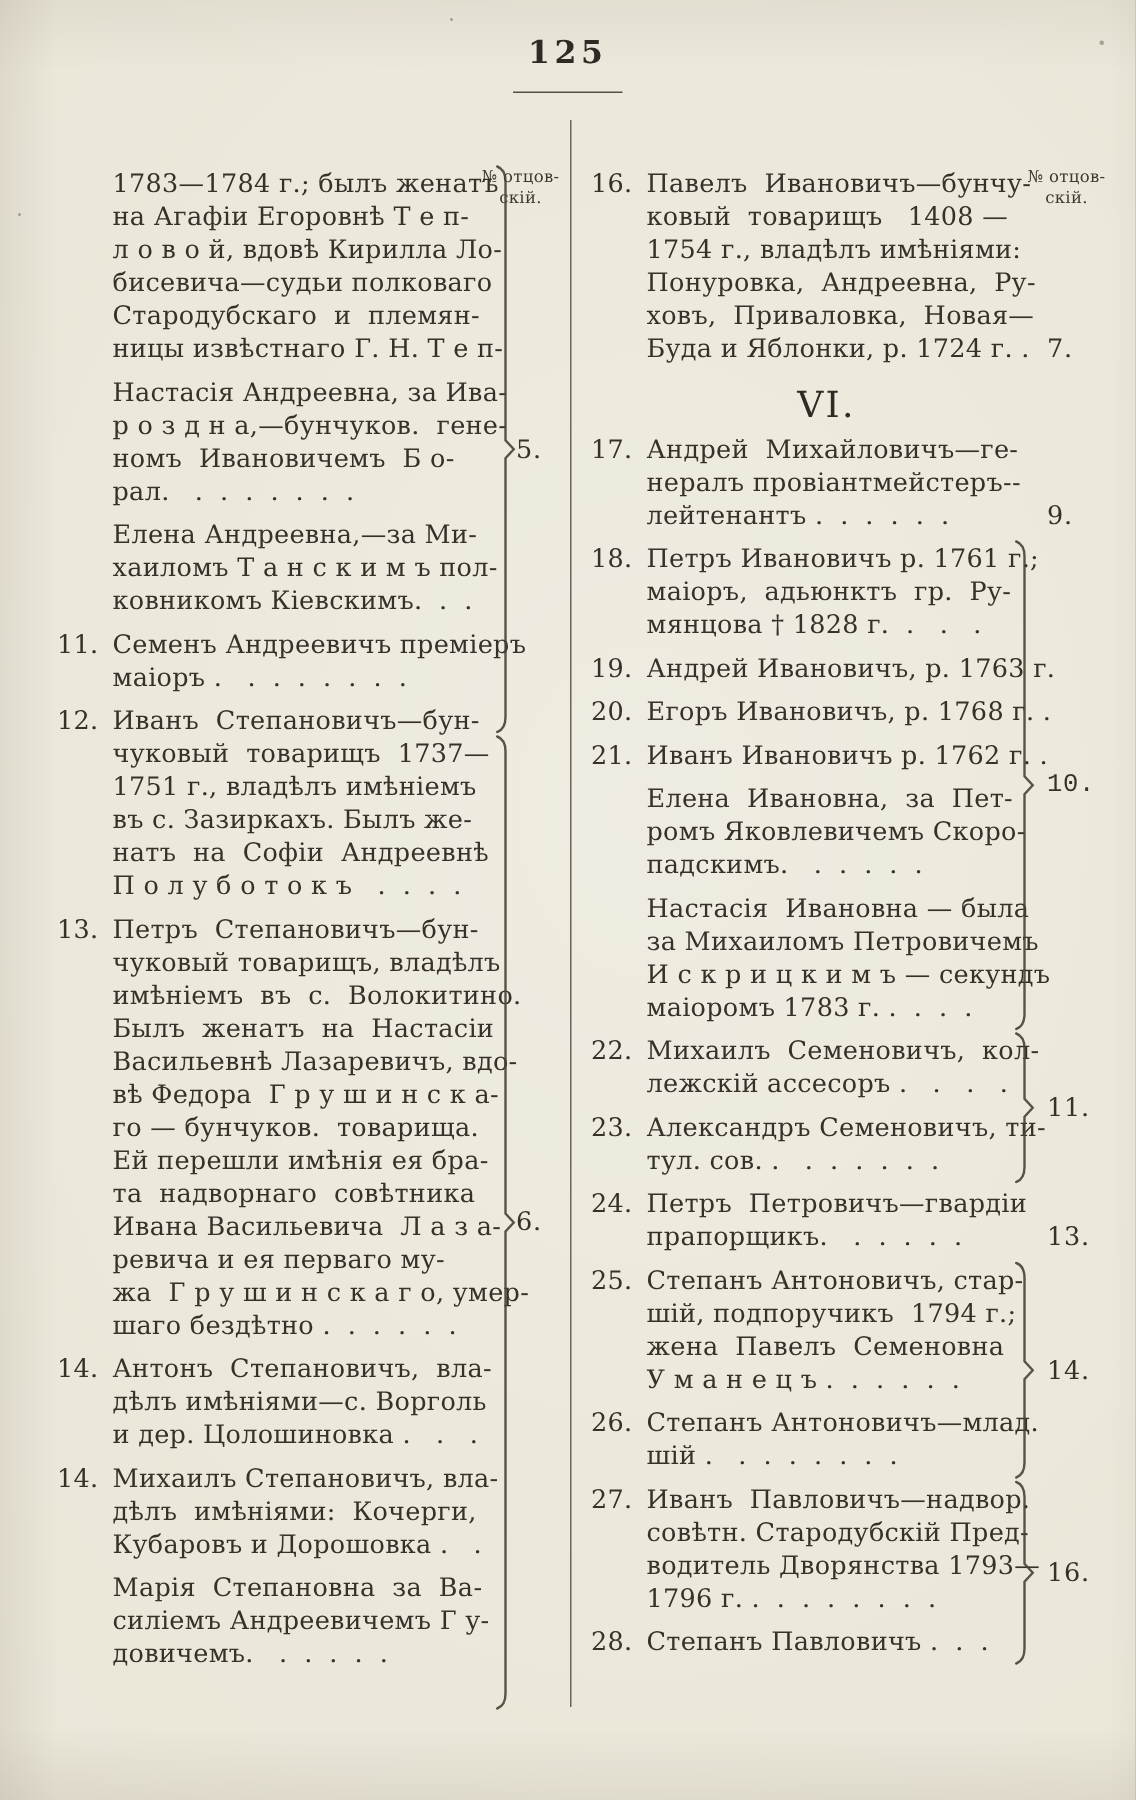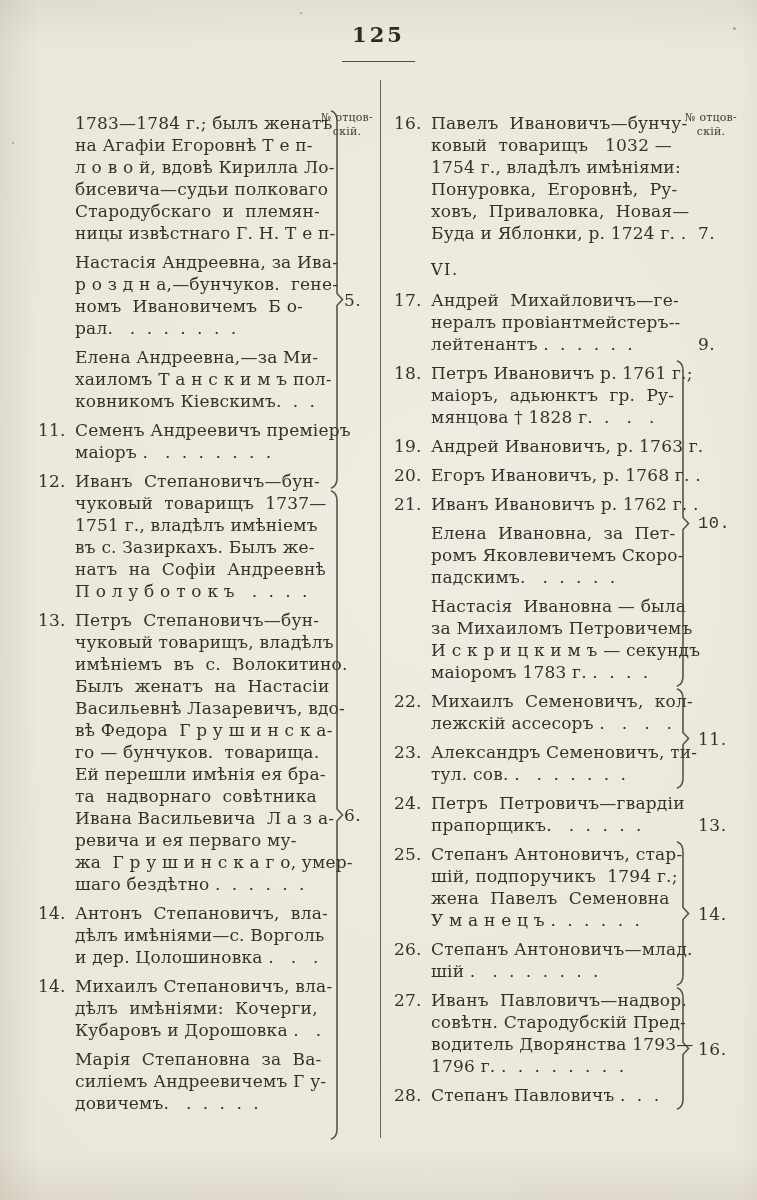"ковый товарищъ 1032 —" div.line { text: 1032 -> 1408 }
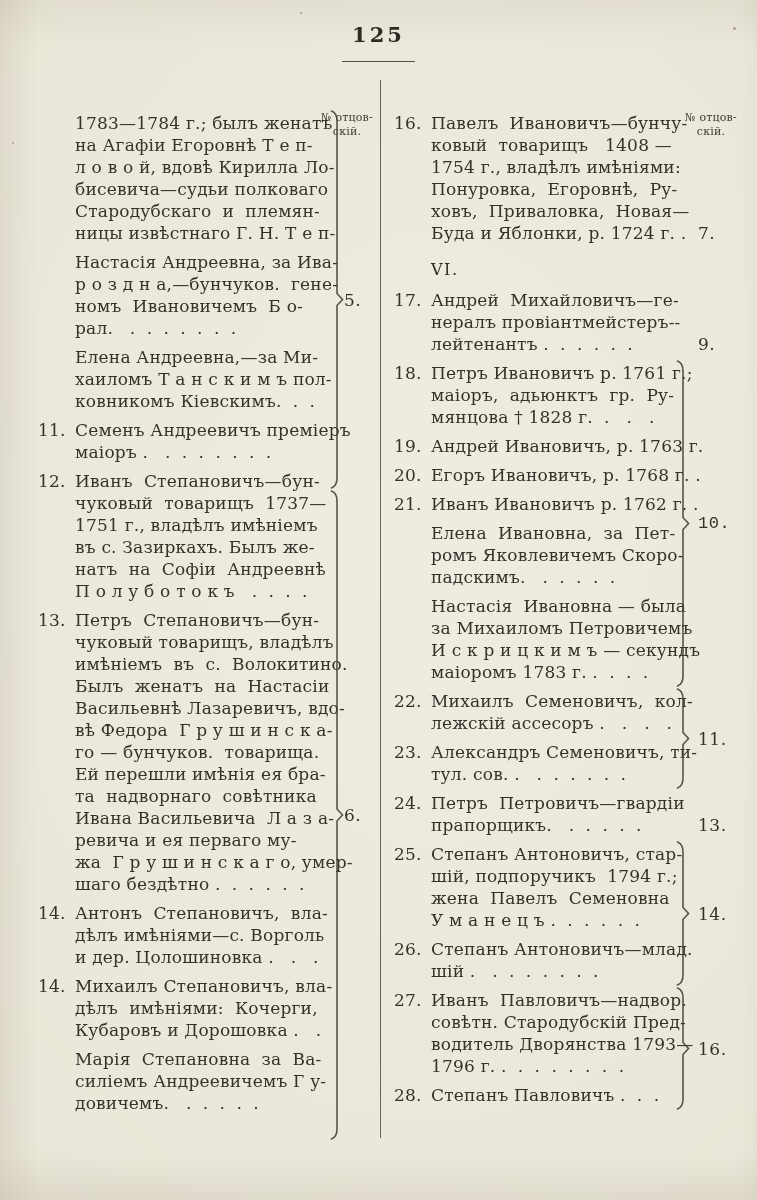"Понуровка, Егоровнѣ, Ру-" div.line { text: Егоровнѣ -> Андреевна }
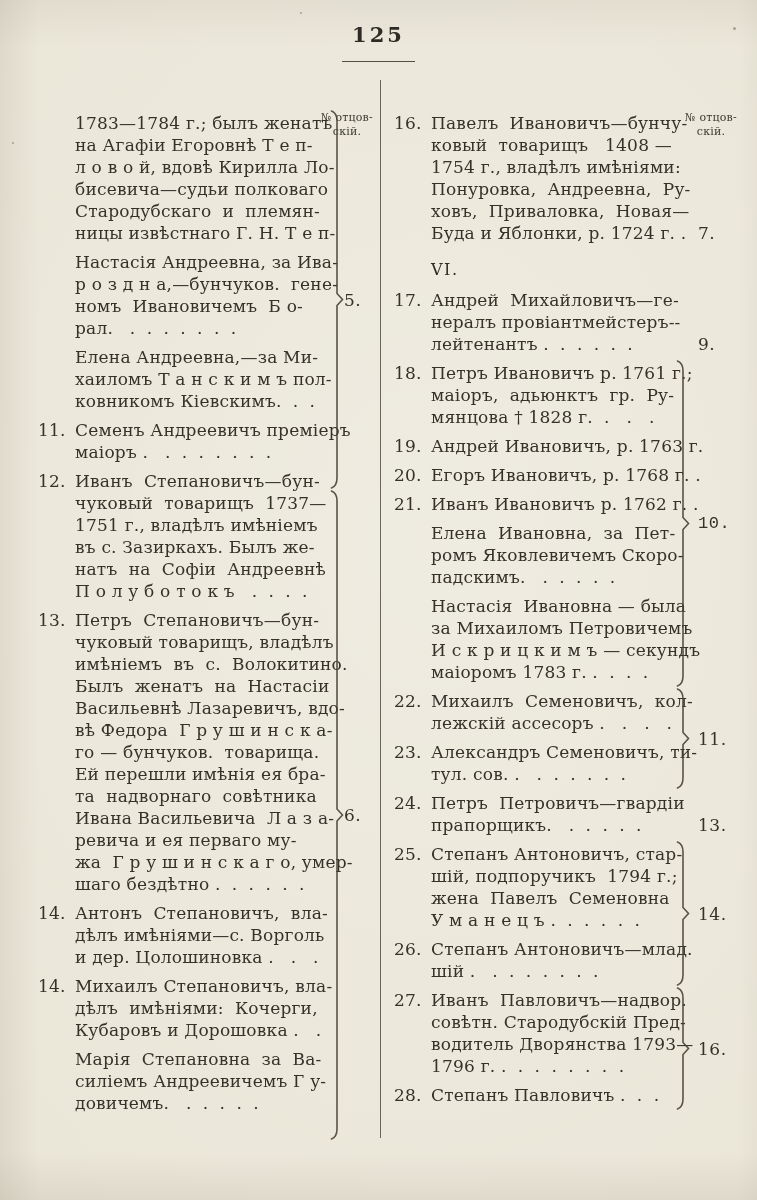"VI." .section-heading { font-size: 16px -> 24px; text-align: left -> center }
